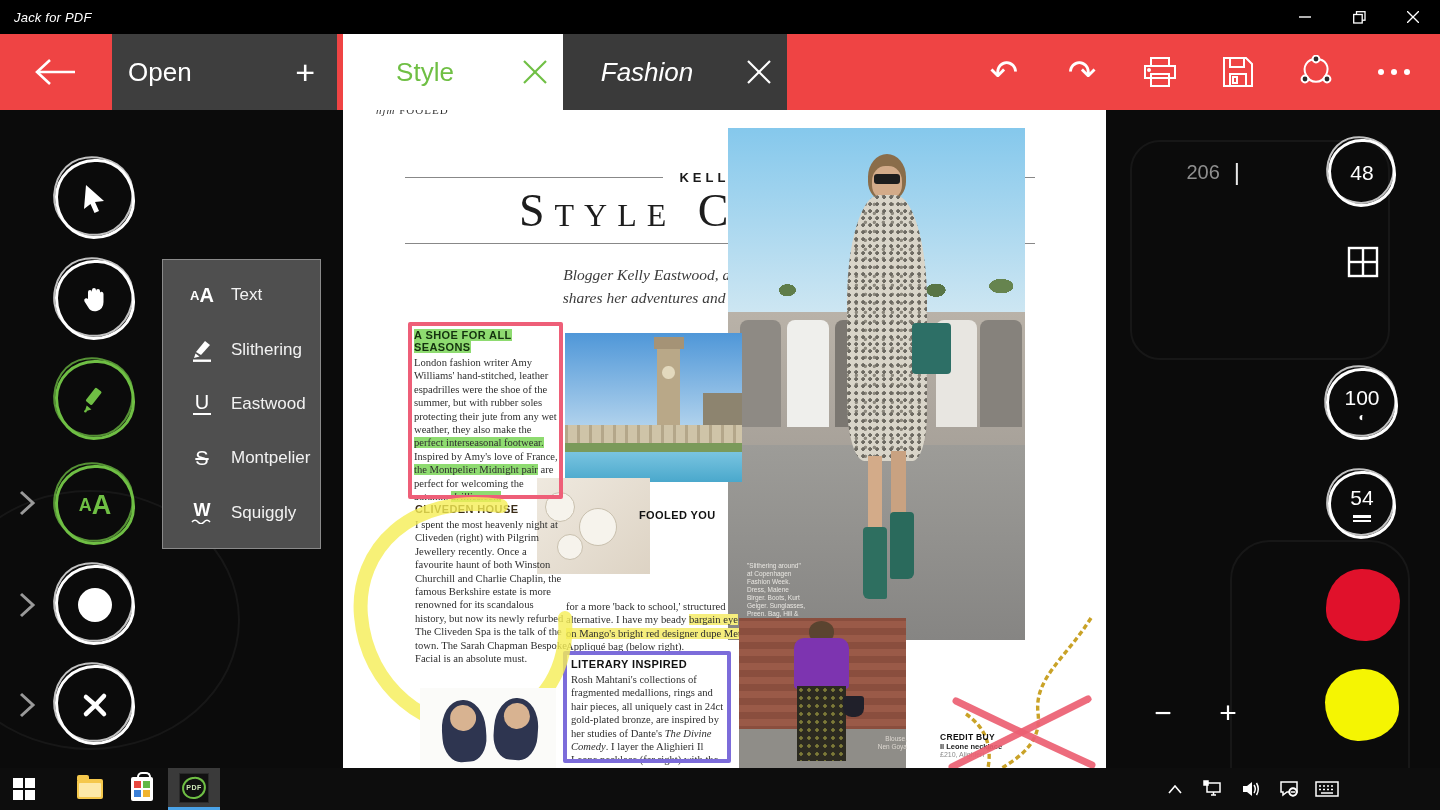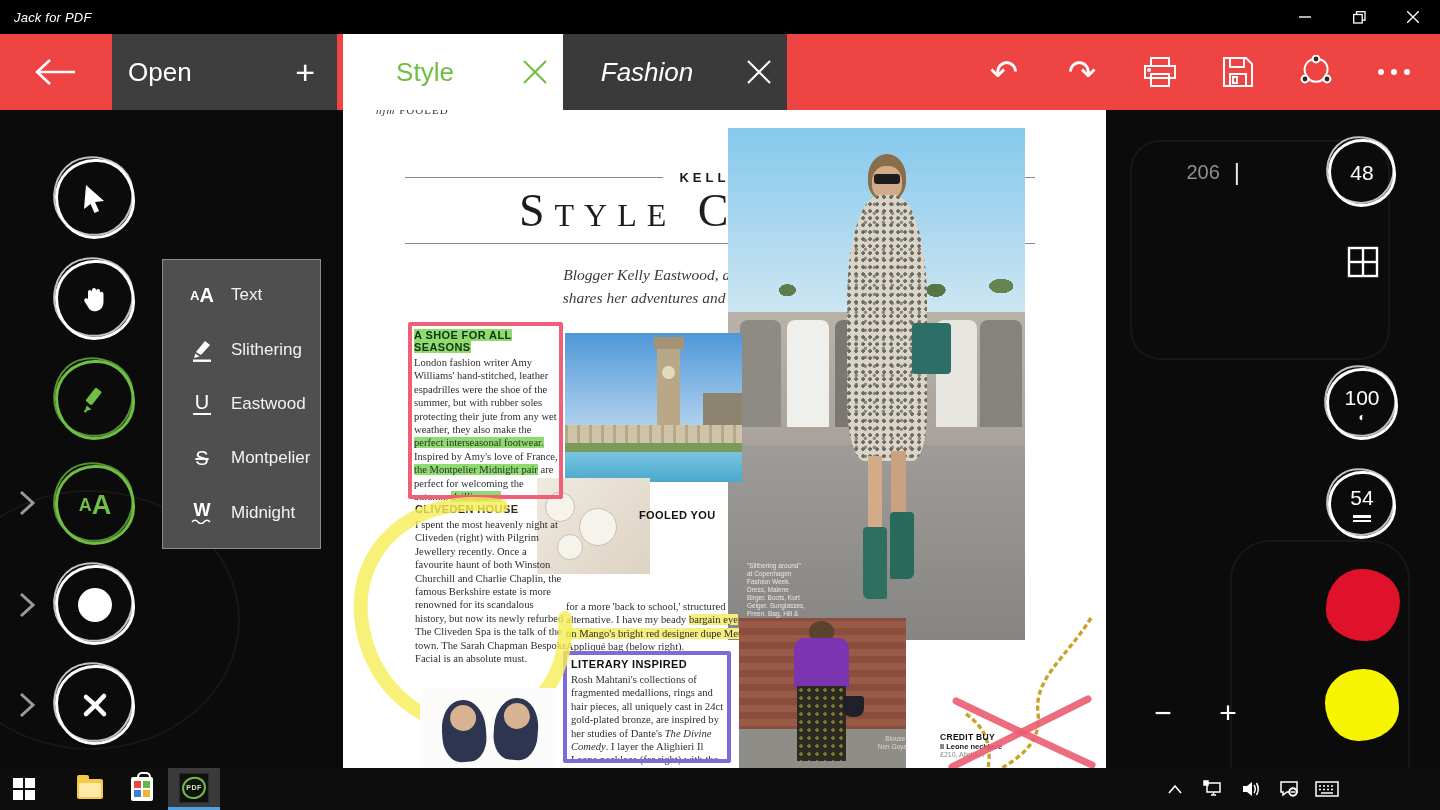"Midnight" span.ctx-label { text: Midnight -> Squiggly }
